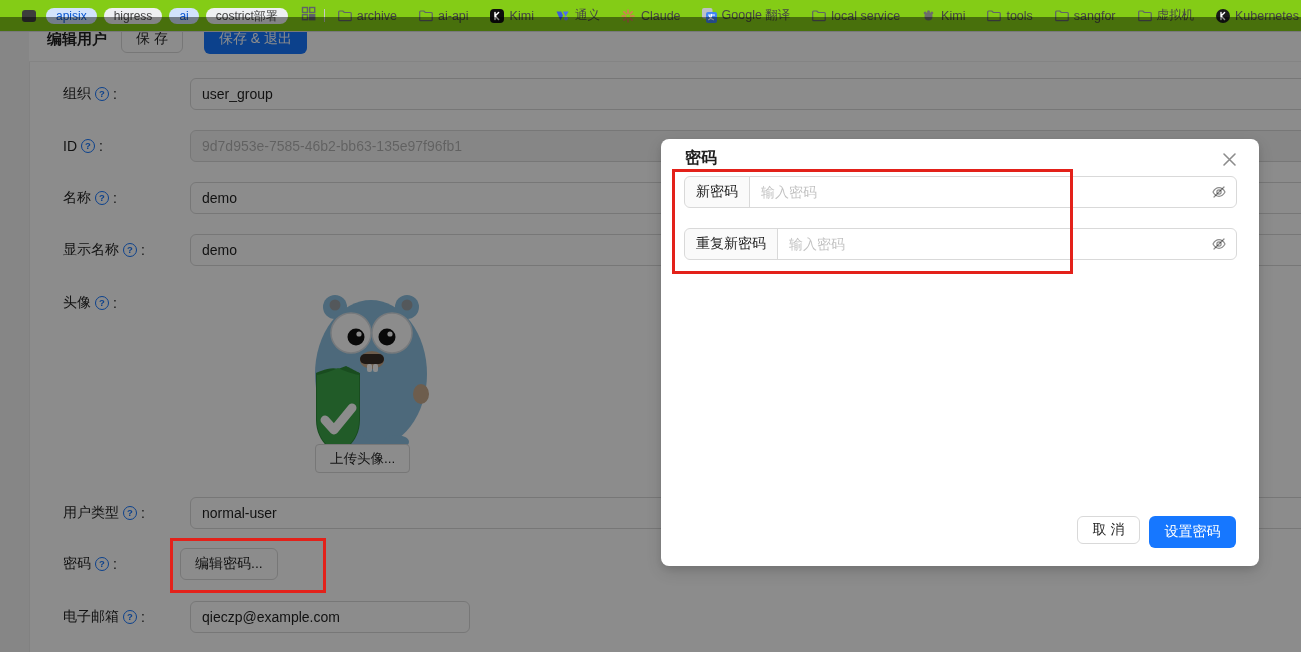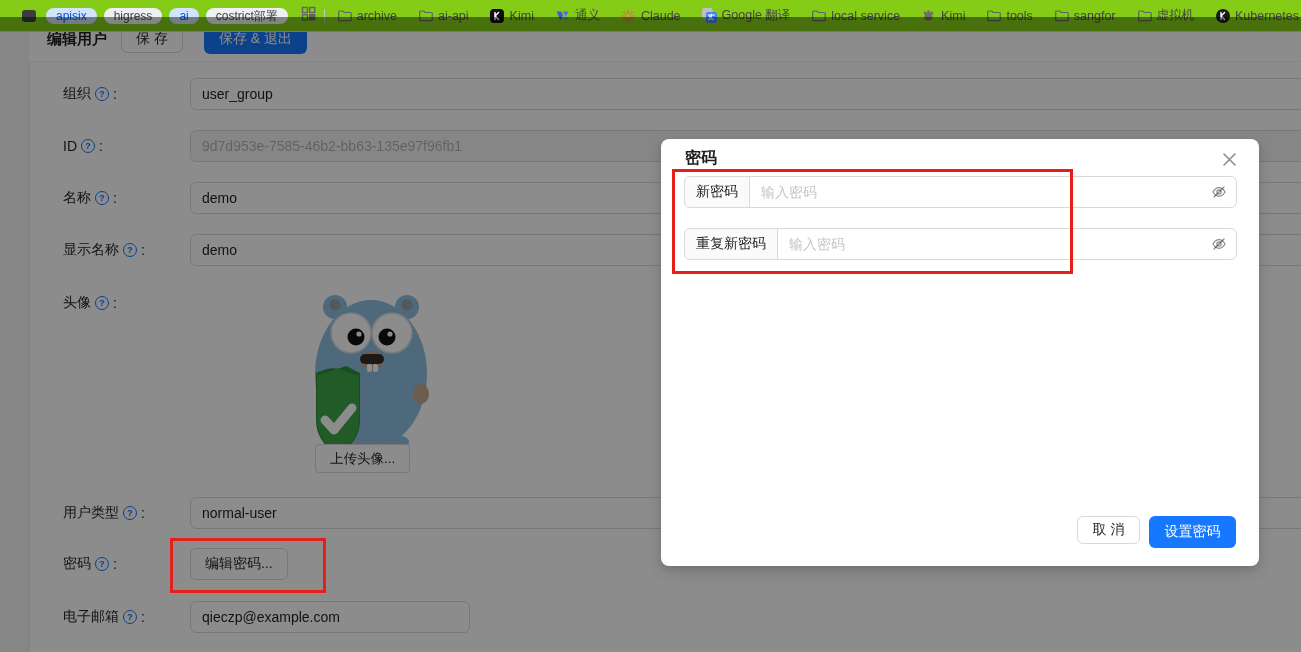"编辑密码..." button.btn { left: 190px -> 180px }
